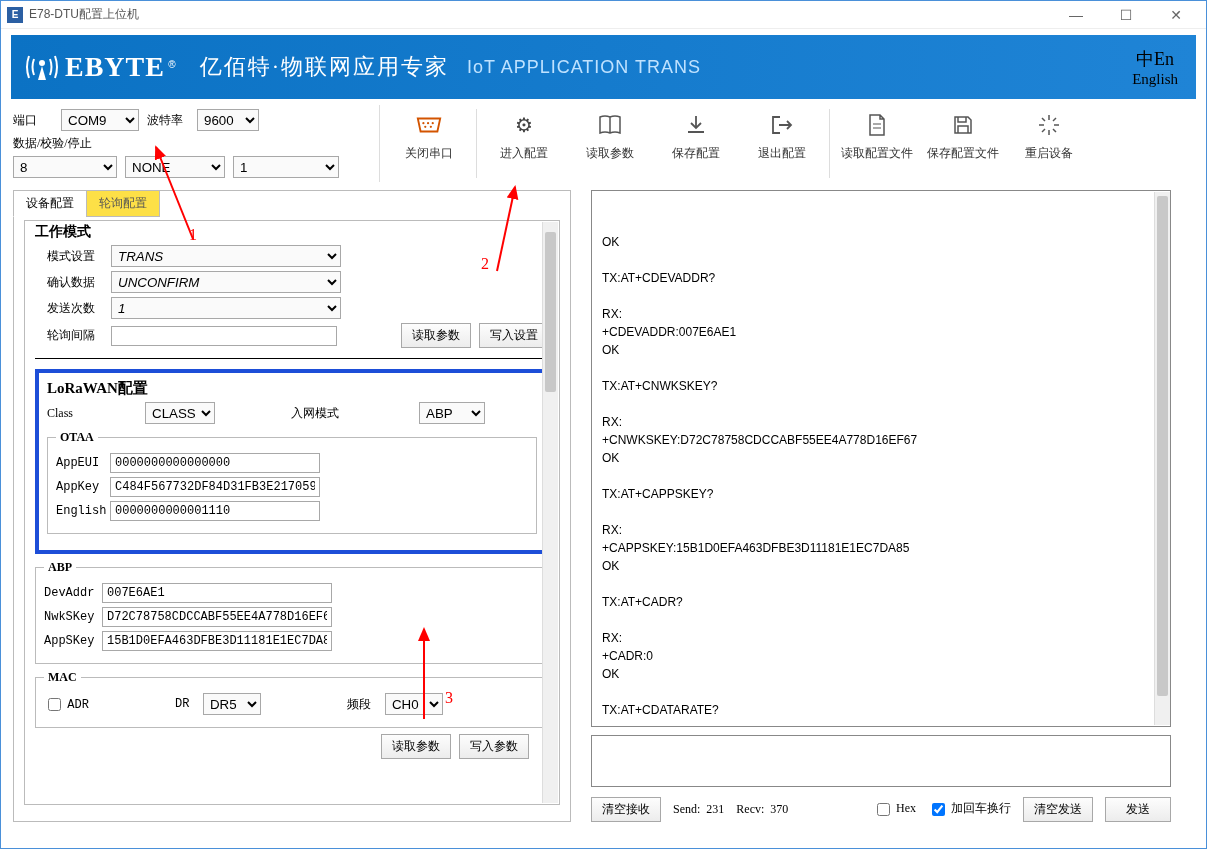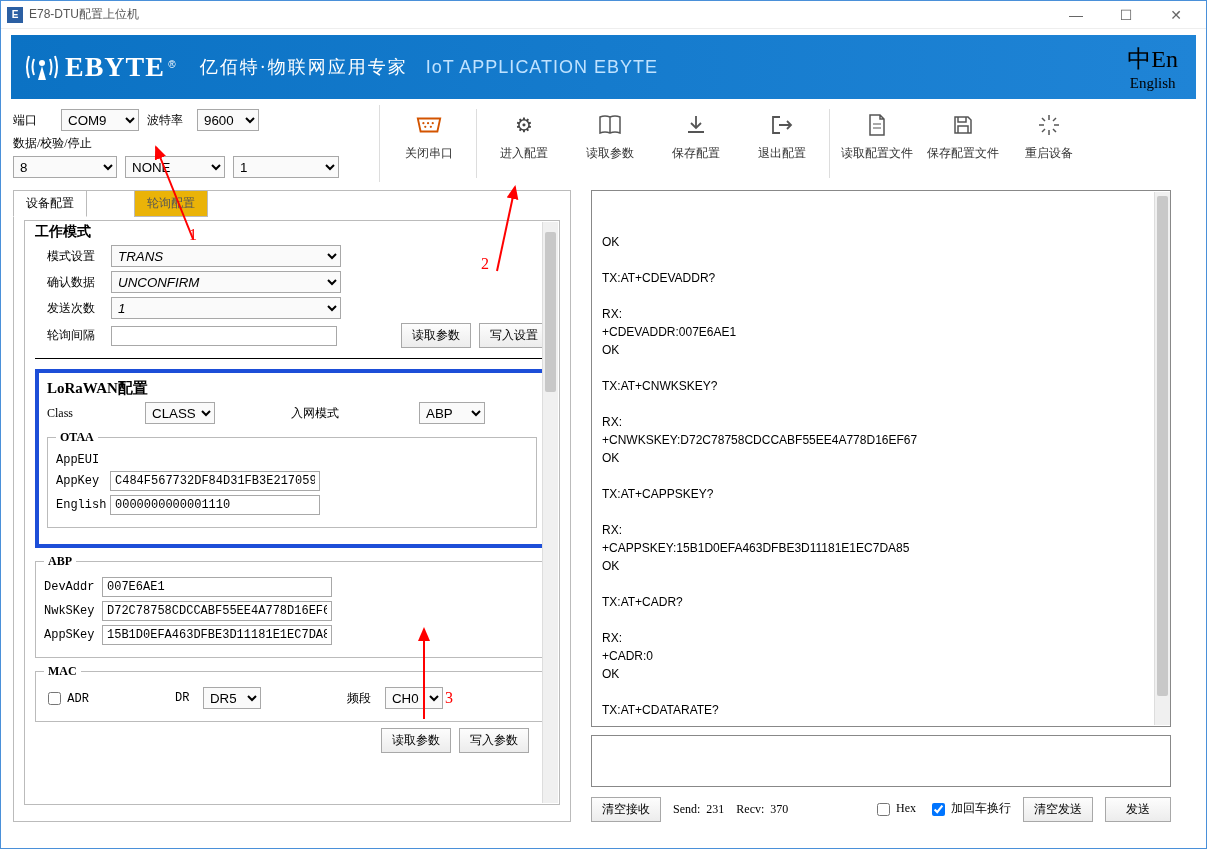"亿佰特·物联网应用专家" .banner .tagline { font-size: 18px -> 22px }
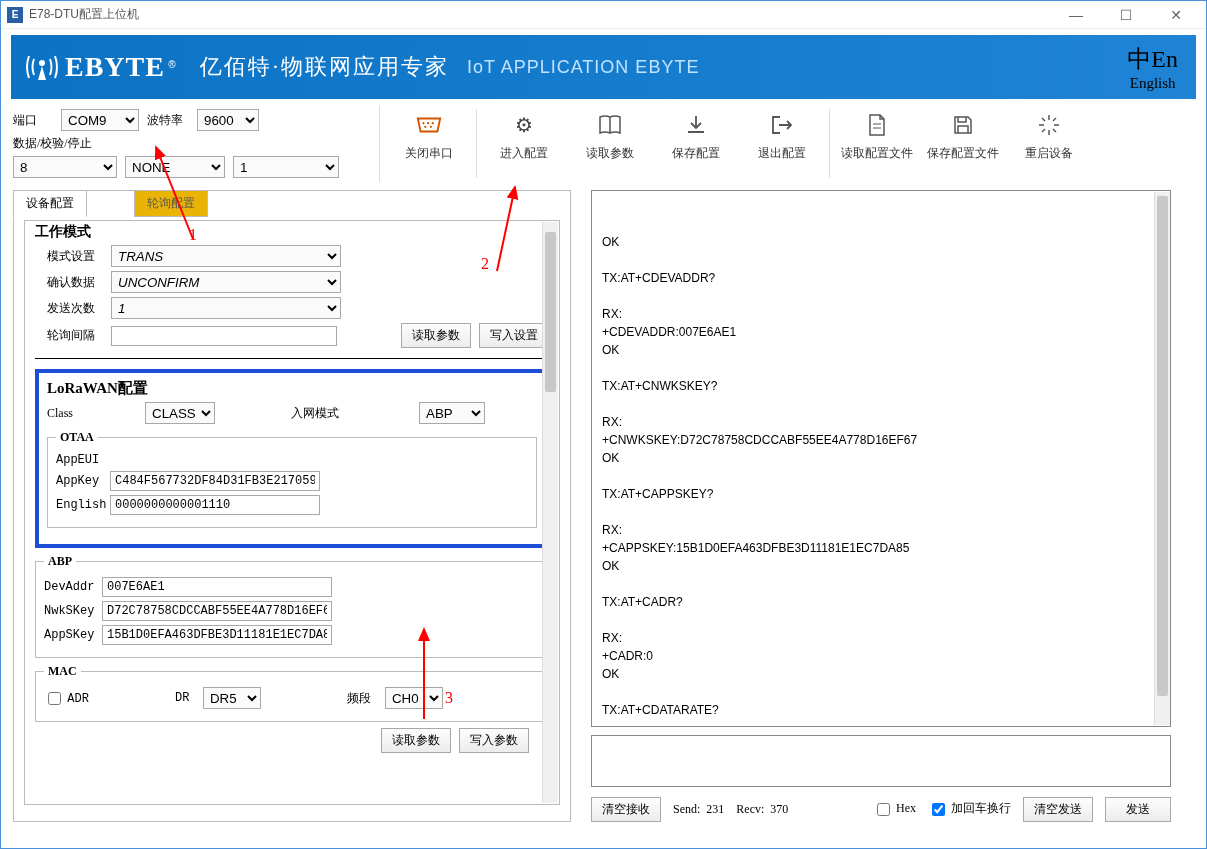"IoT APPLICATION EBYTE" div.tag2 { text: EBYTE -> TRANS }
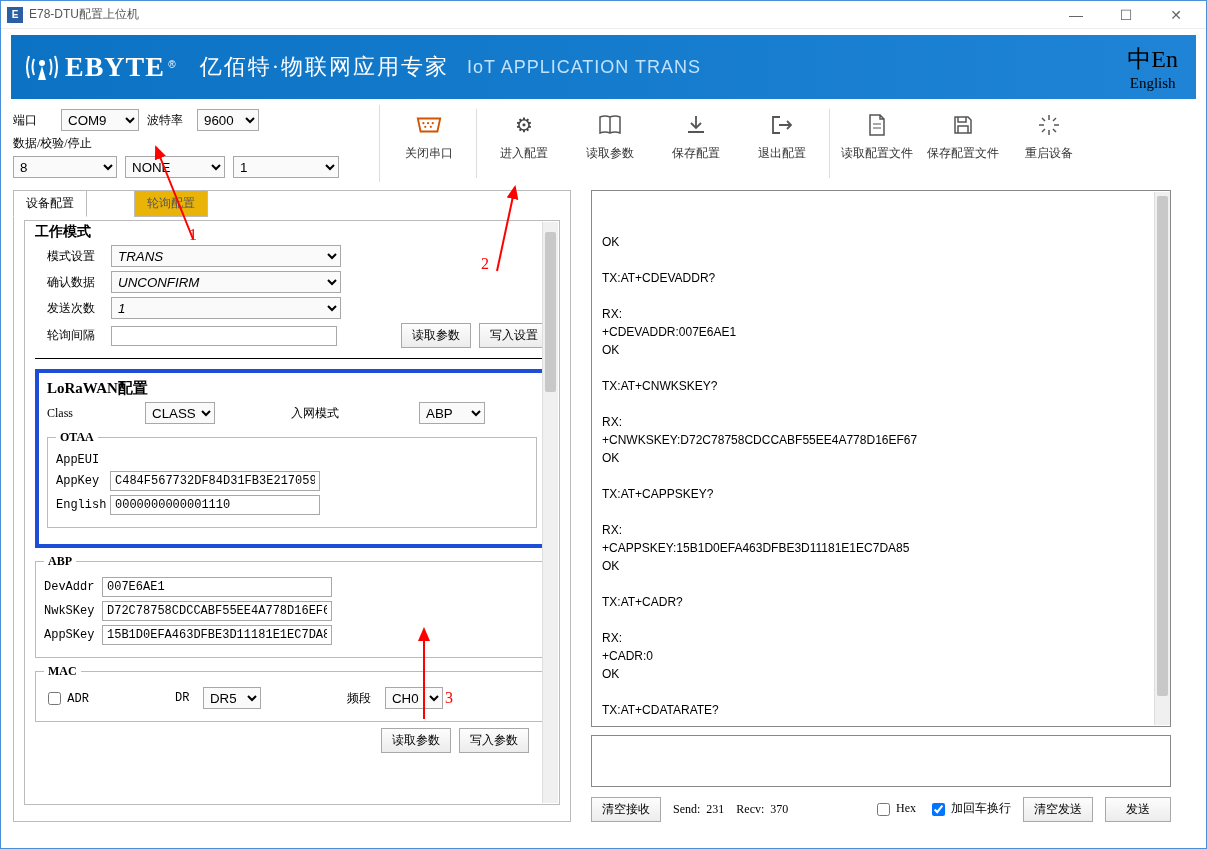"中En" .banner .lang .cn { font-size: 24px -> 18px }
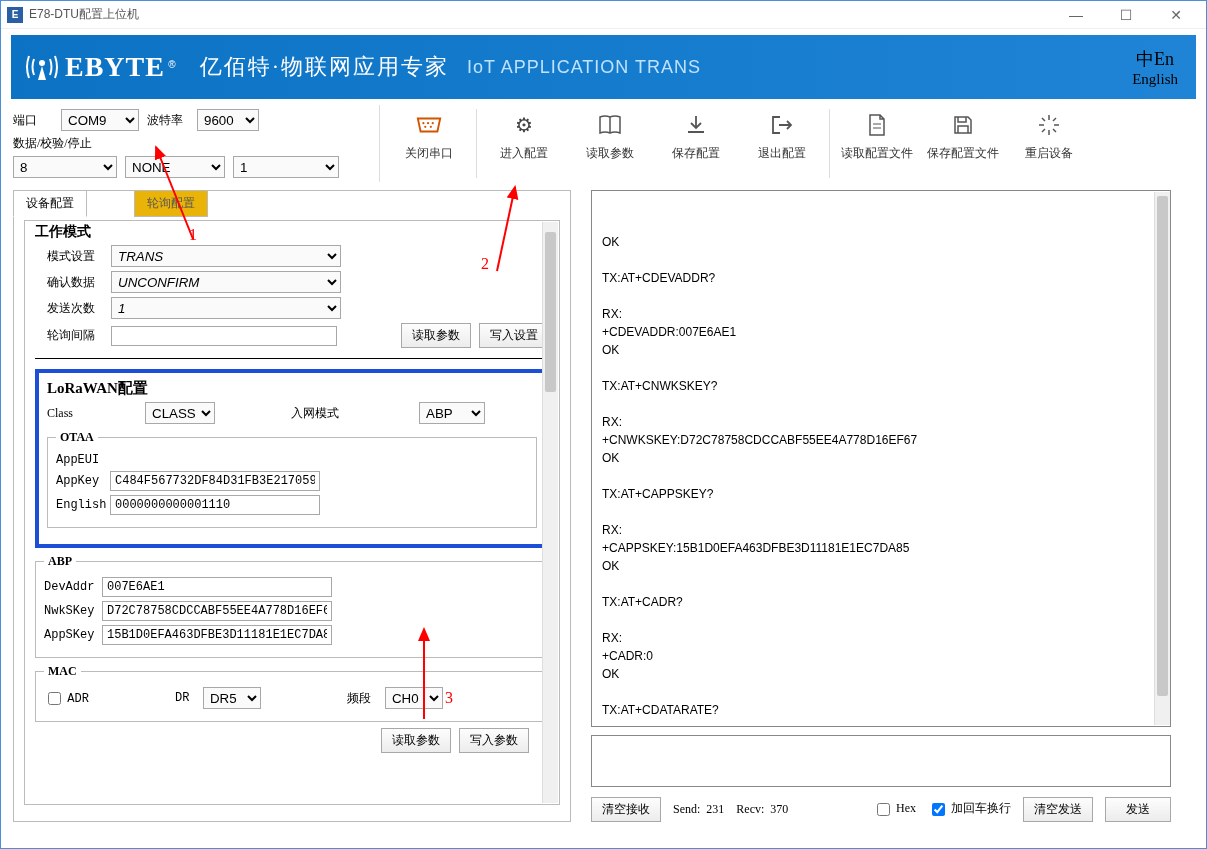"设备配置" .tabs { gap: 48px -> none }
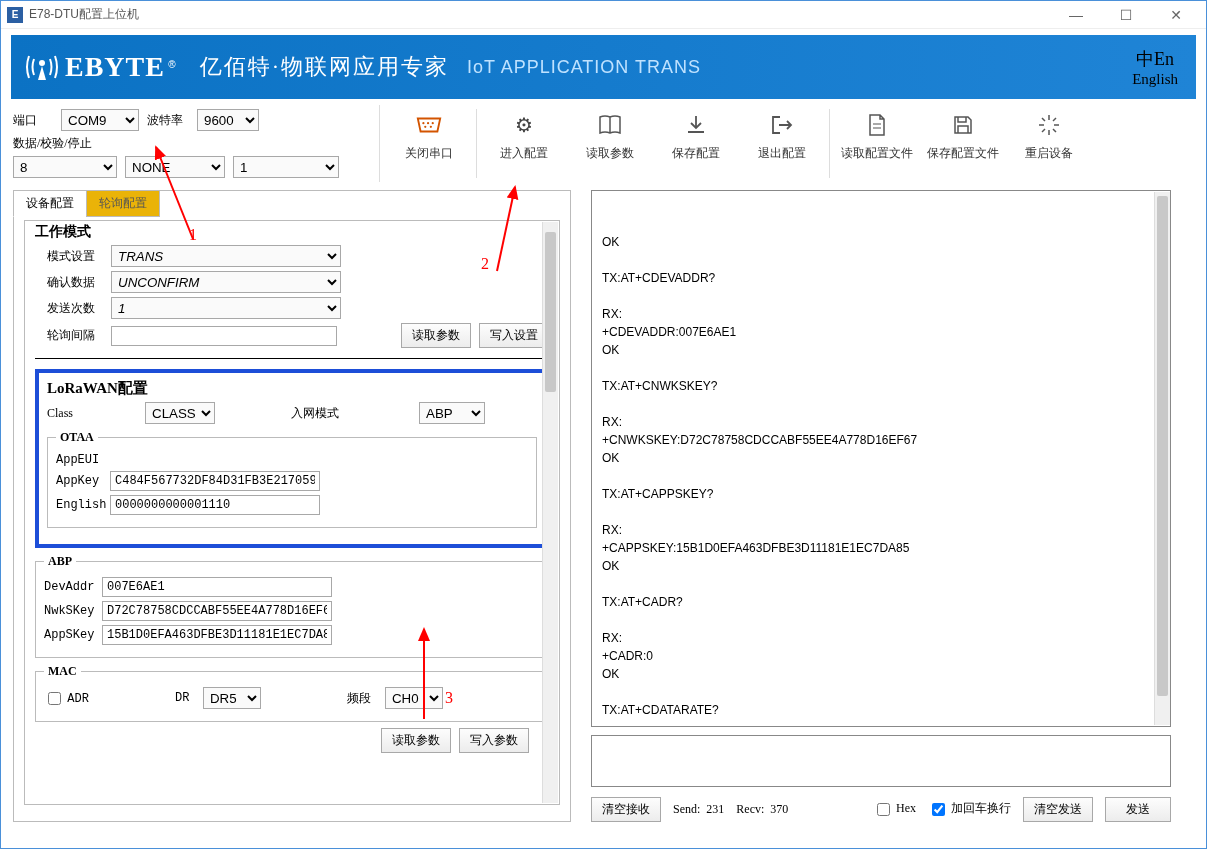"轮询配置" .tab.inactive { background: #eab308 -> #fde047 }
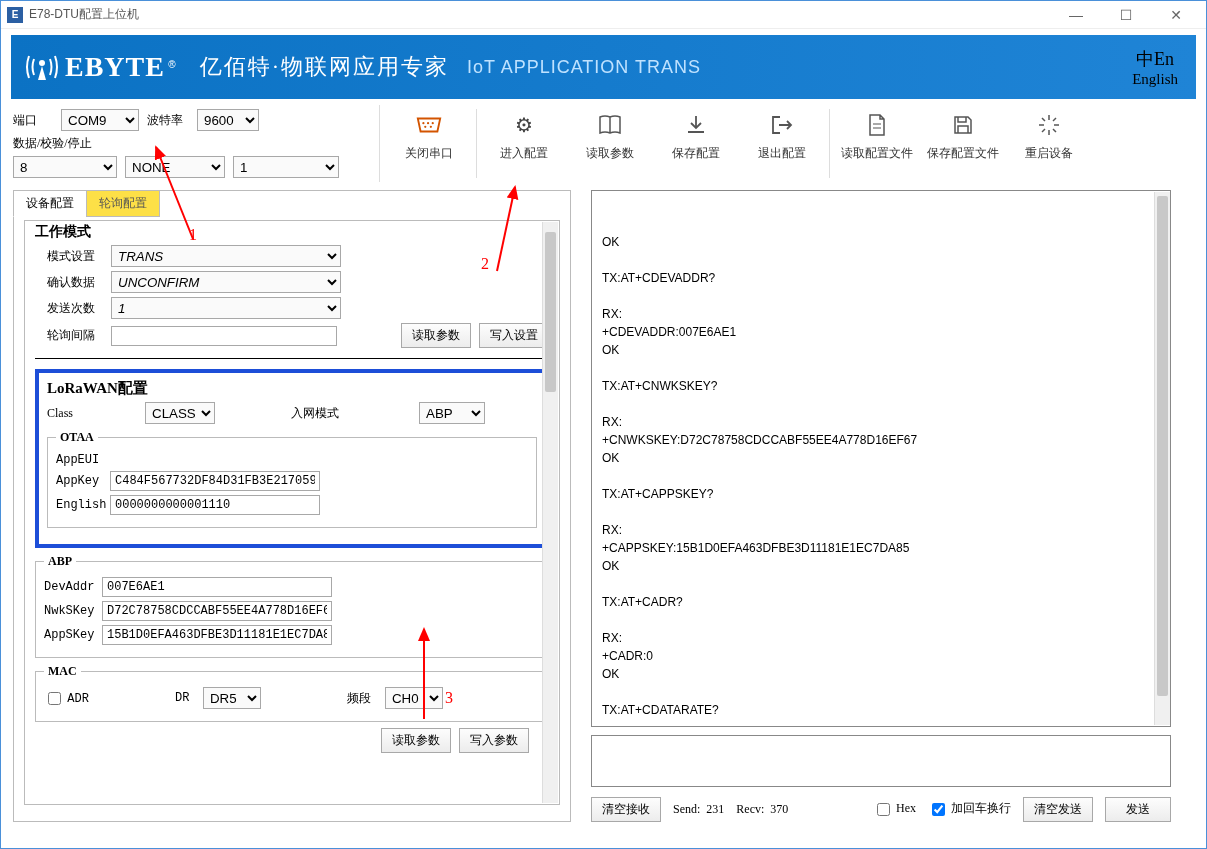"0000000000000000" input.textin { html: none -> <input> }
